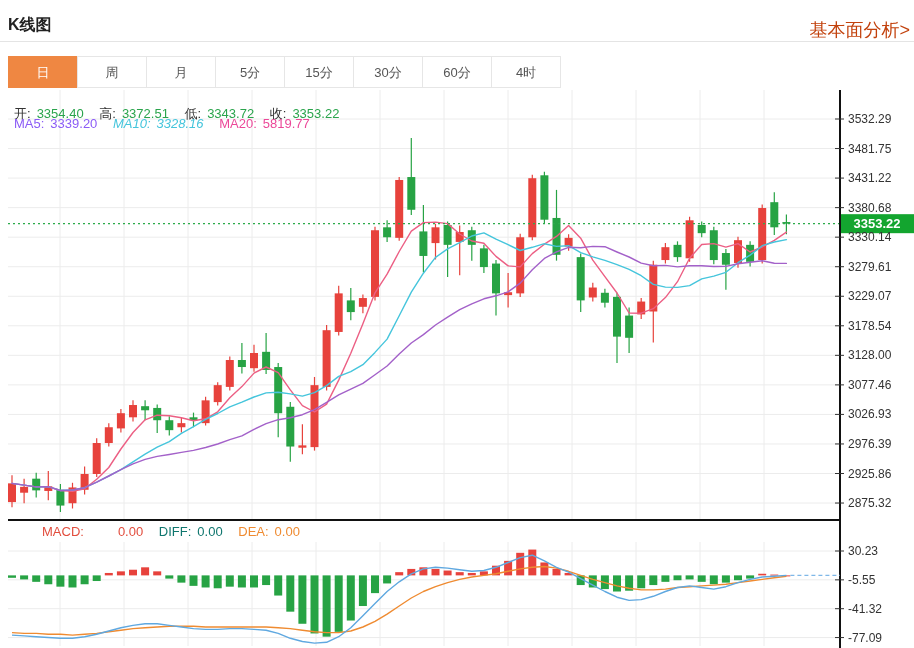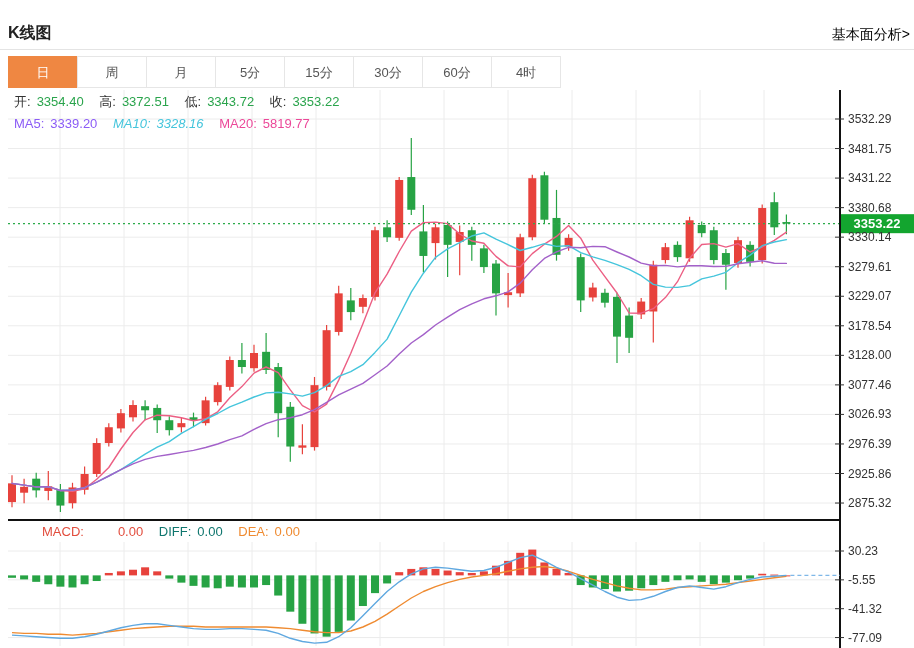"K线图" .header { top: 16px -> 8px }
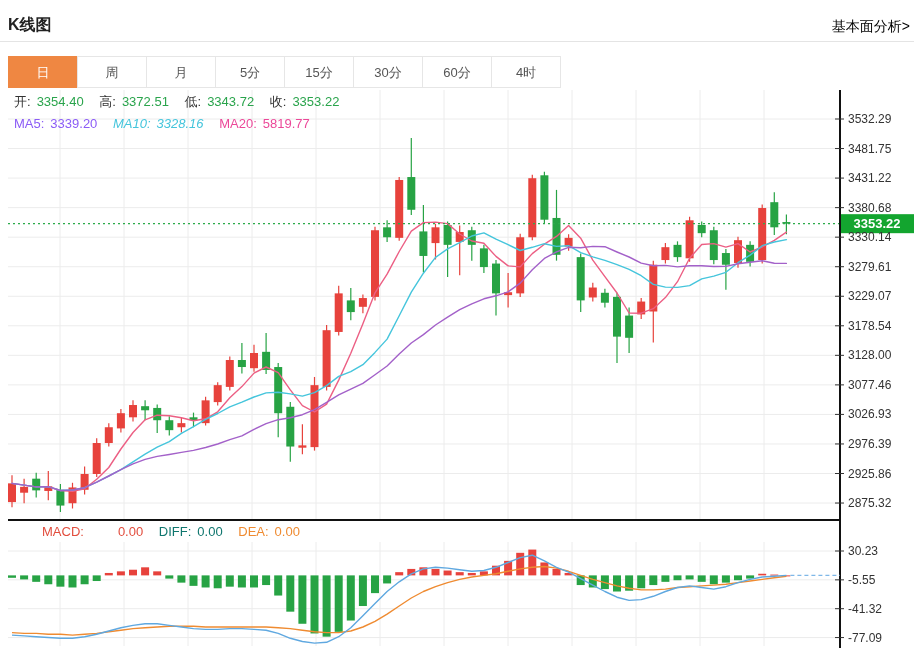"基本面分析>" .fx-link { color: #000000 -> #c2410c; font-size: 14px -> 18px }
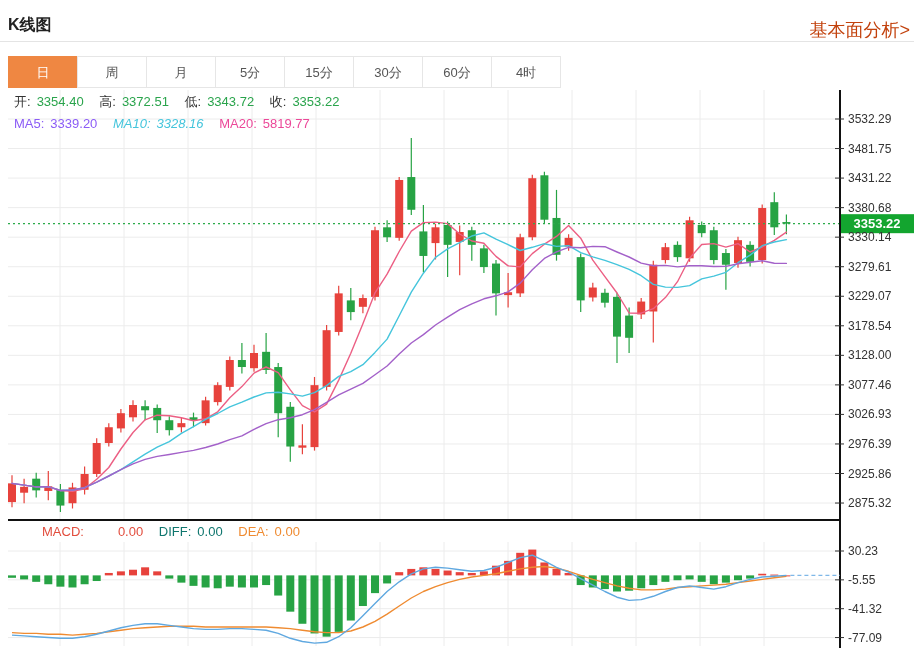"开: 3354.40 高: 3372.51 低:" .legend-ohlc { top: 93px -> 105px }
